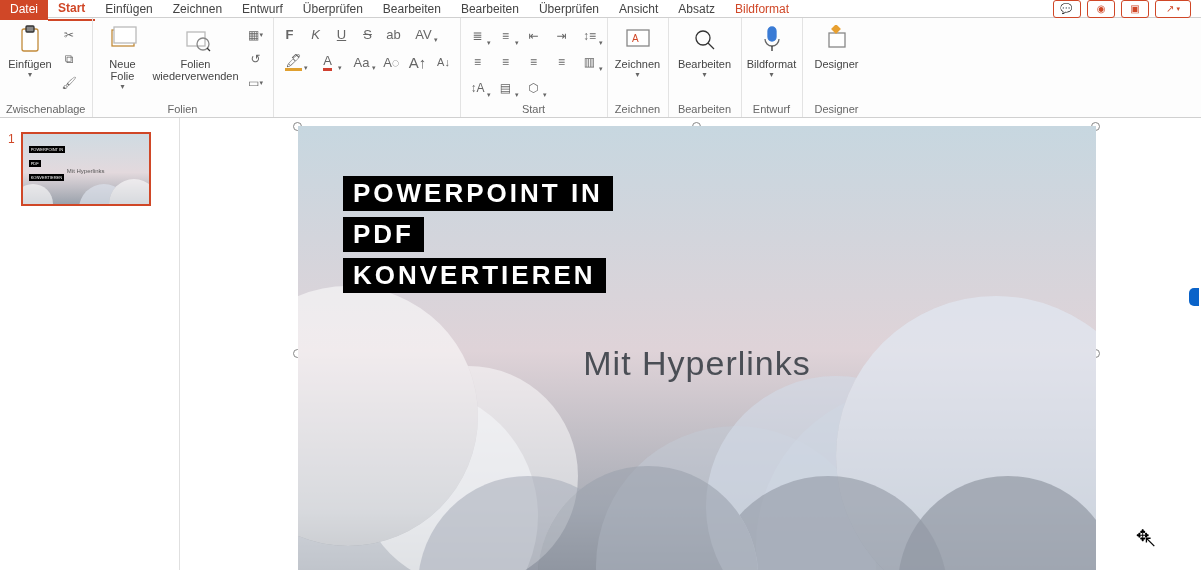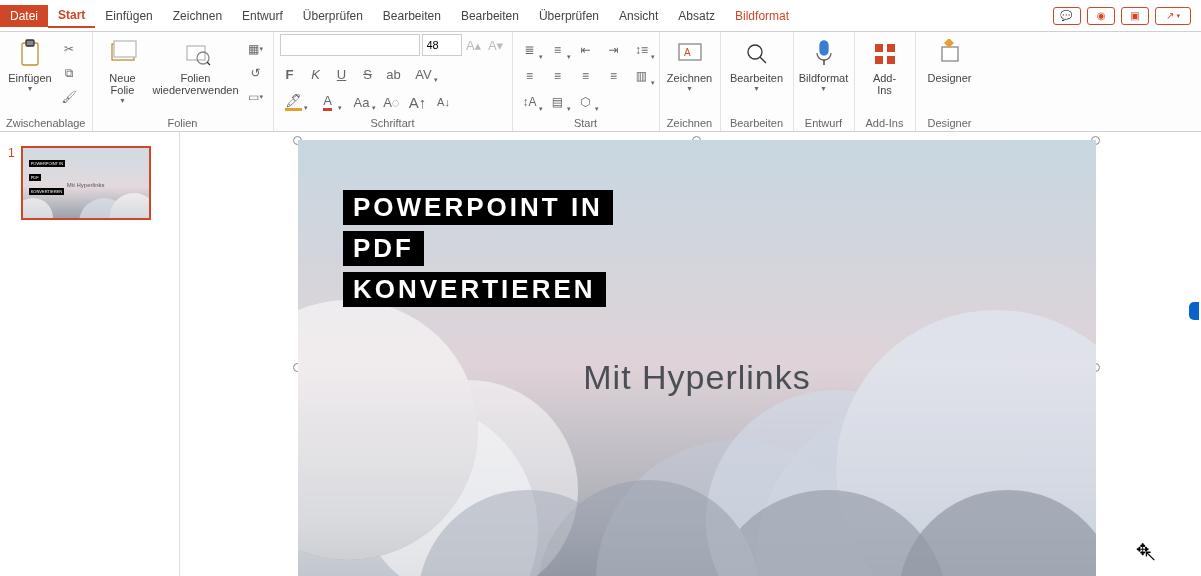"Datei" .tabstrip { height: 32px -> 18px }
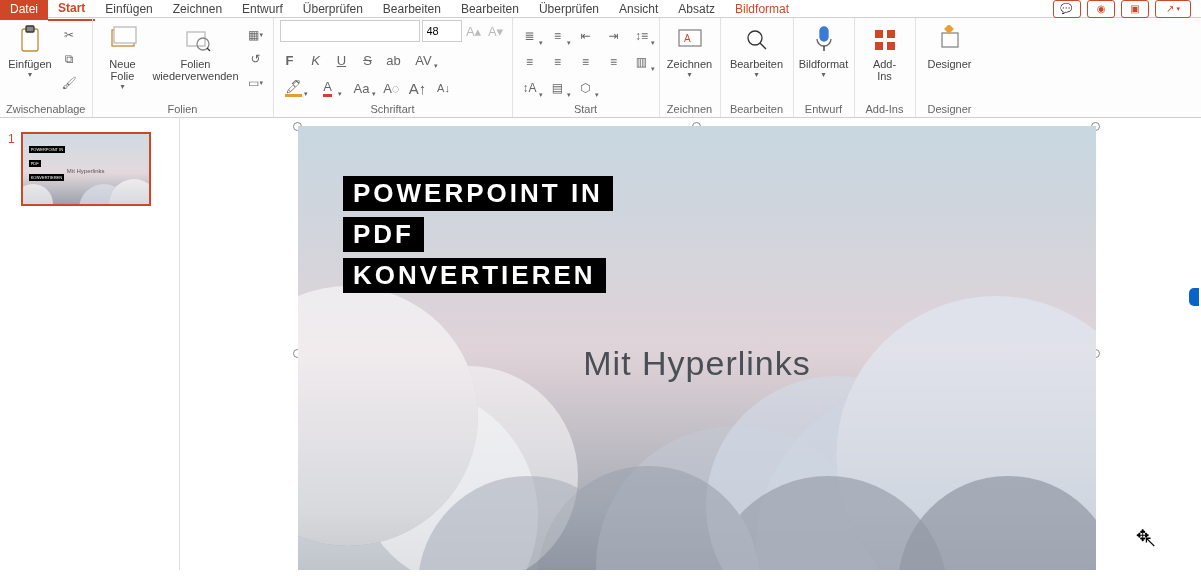"48" div.font-row1 { html: <div> <input> <input> <div>A▴</div> <div>A▾</div> </div> -> none }
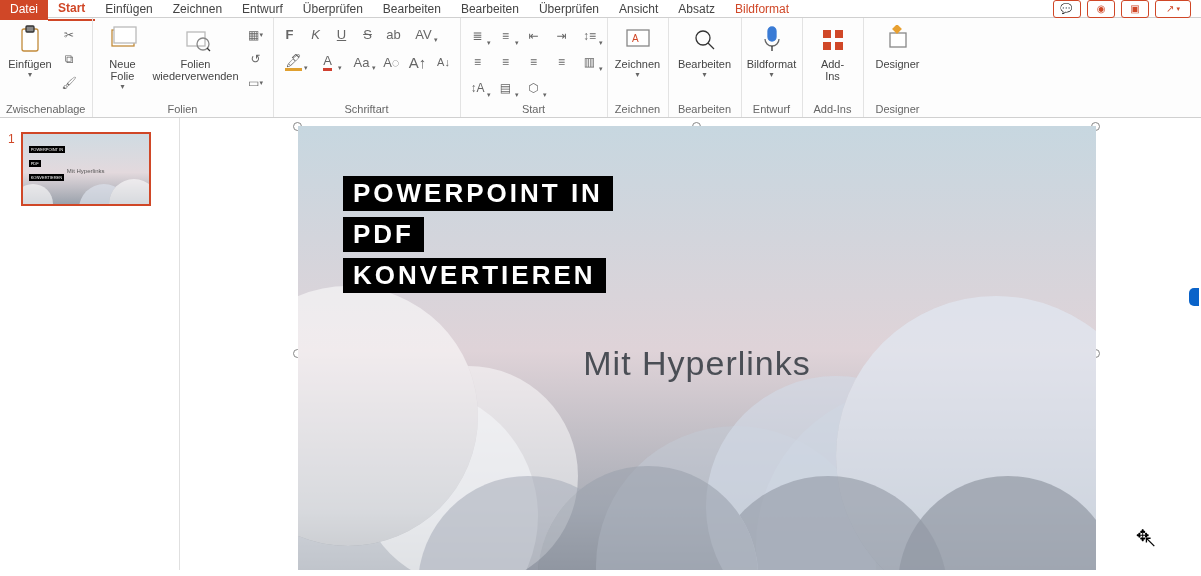"Add-" div.group { html: <div> <div> <div> <div> <svg> <rect></rect> <rect></rect> <rect></rect> <rect></rect> </svg> </div> <div>Add- Ins</div> </div> </div> <div>Add-Ins</div> </div> -> none }
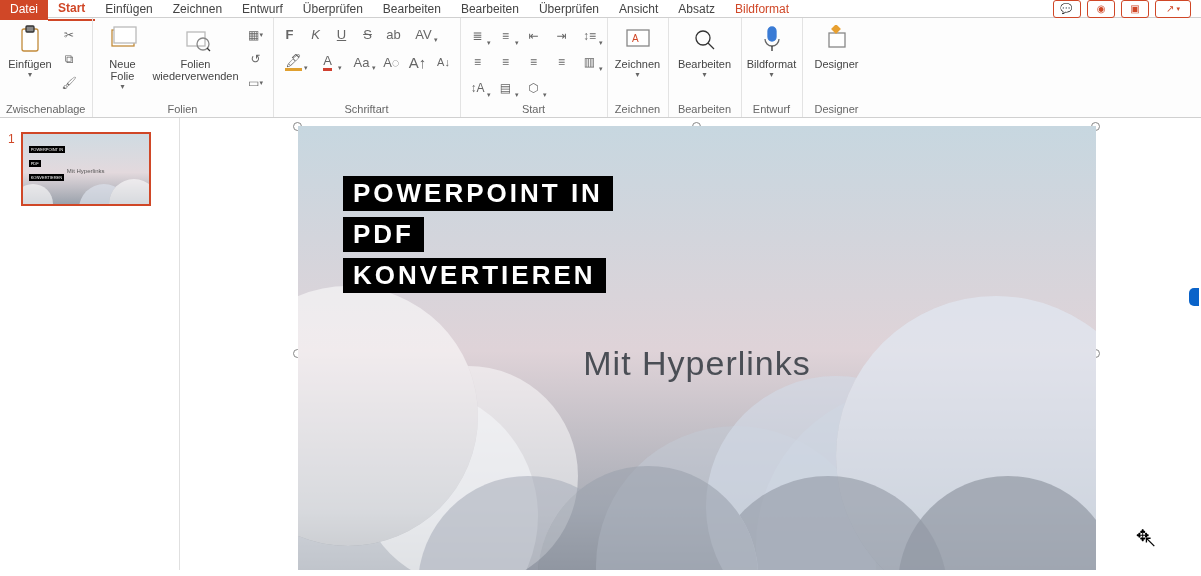"Schriftart" div.group-label { html: <div>Schriftart</div> -> none }
